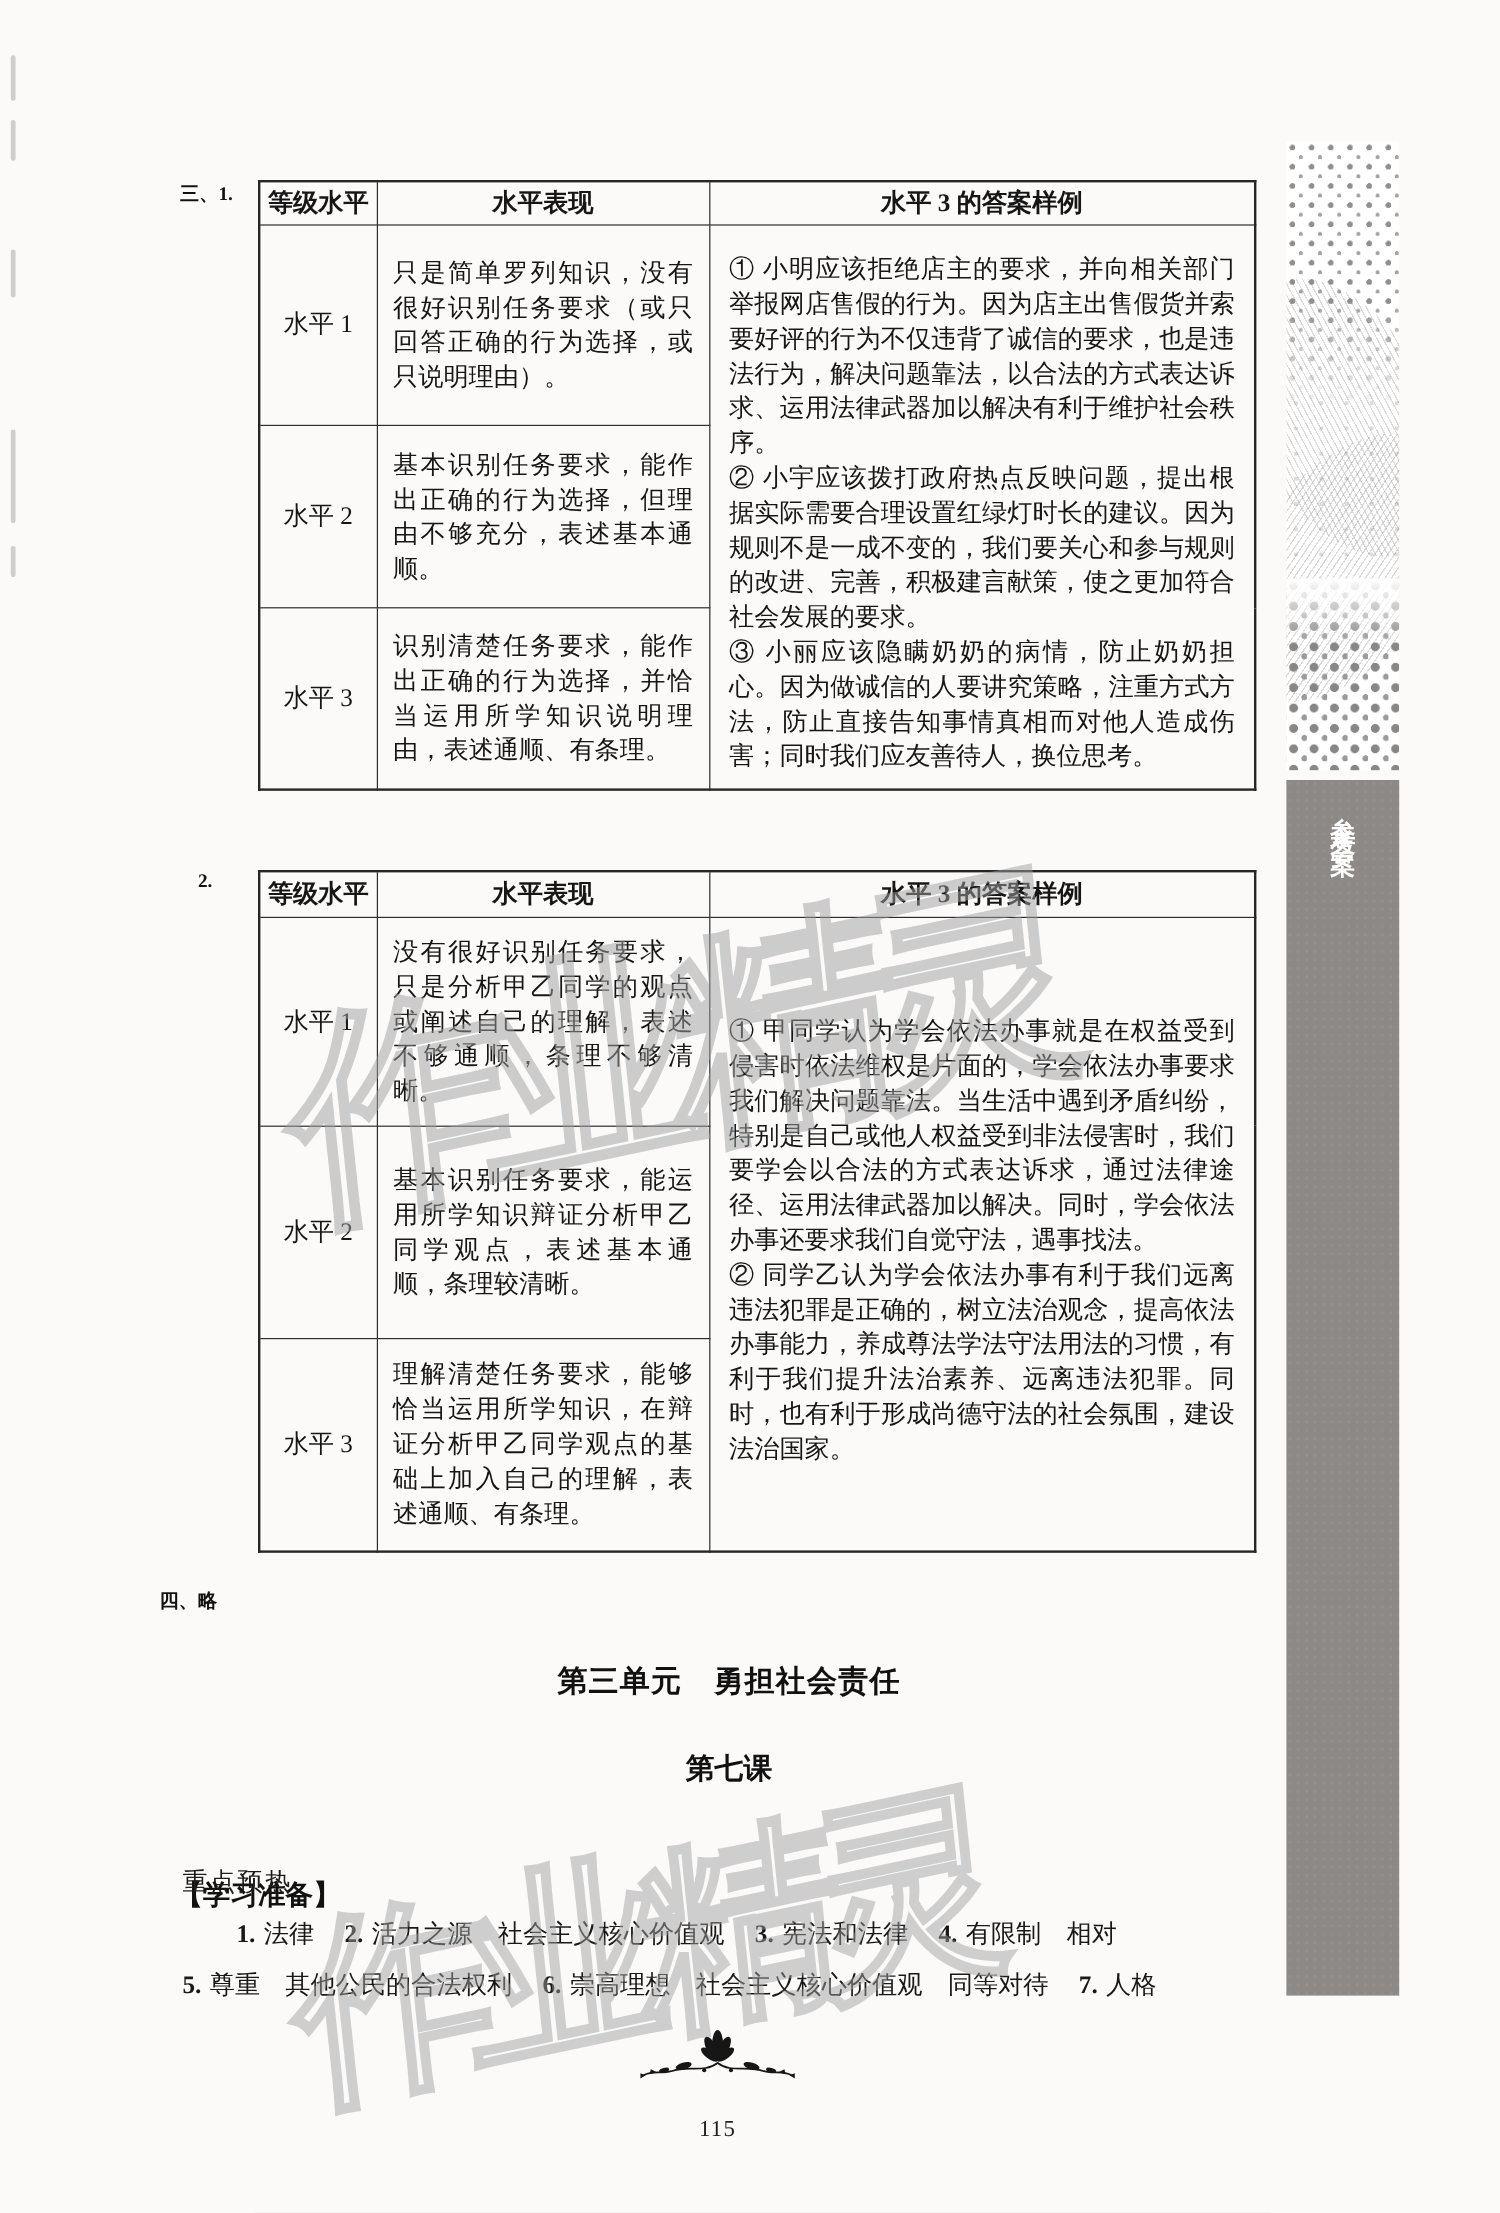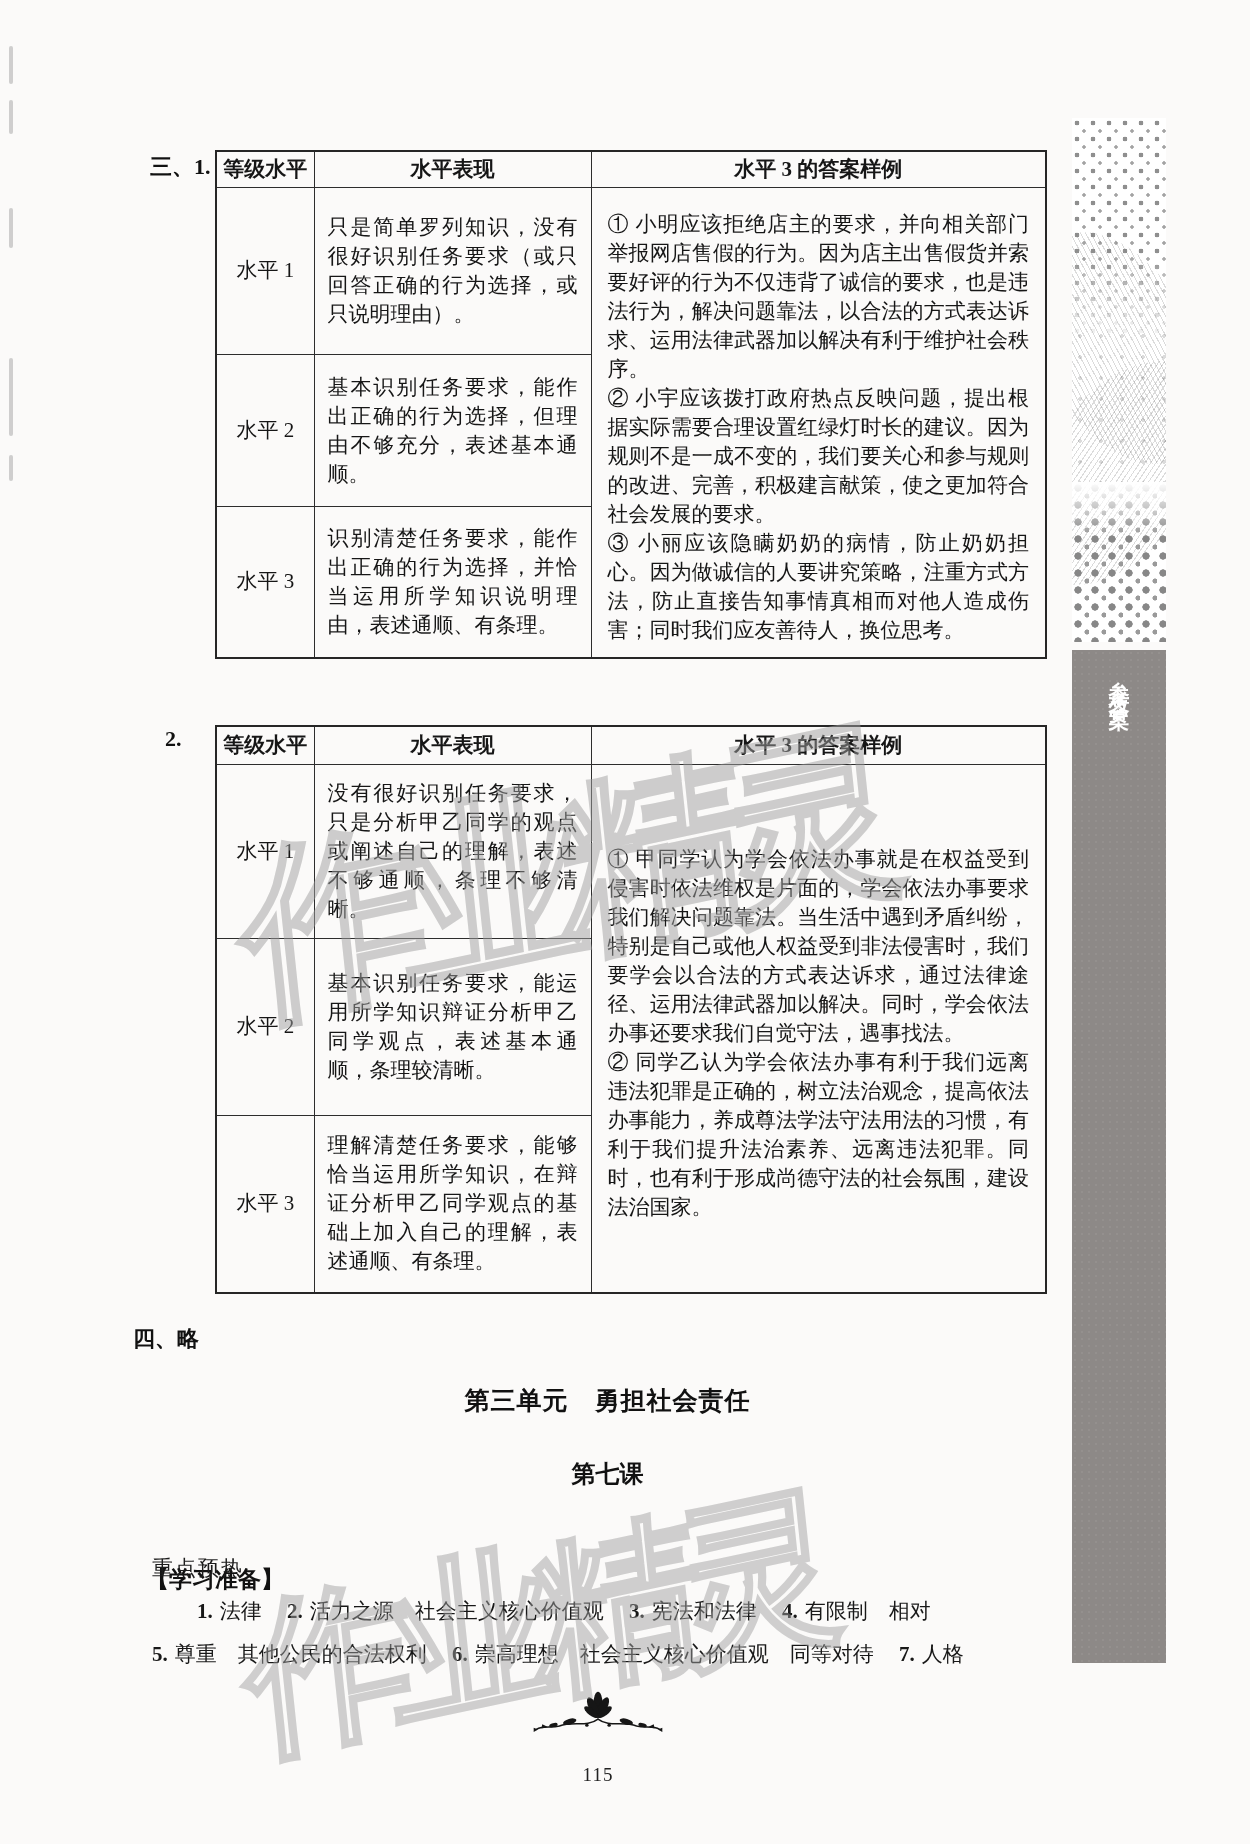"三、1." .q-label { font-size: 22px -> 16px }
